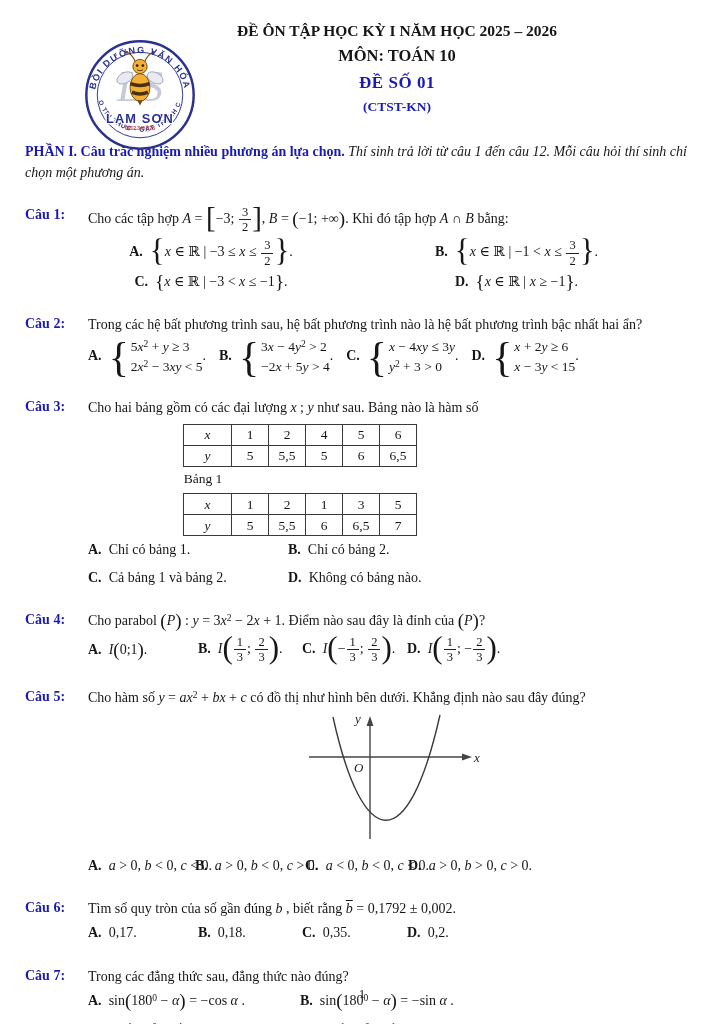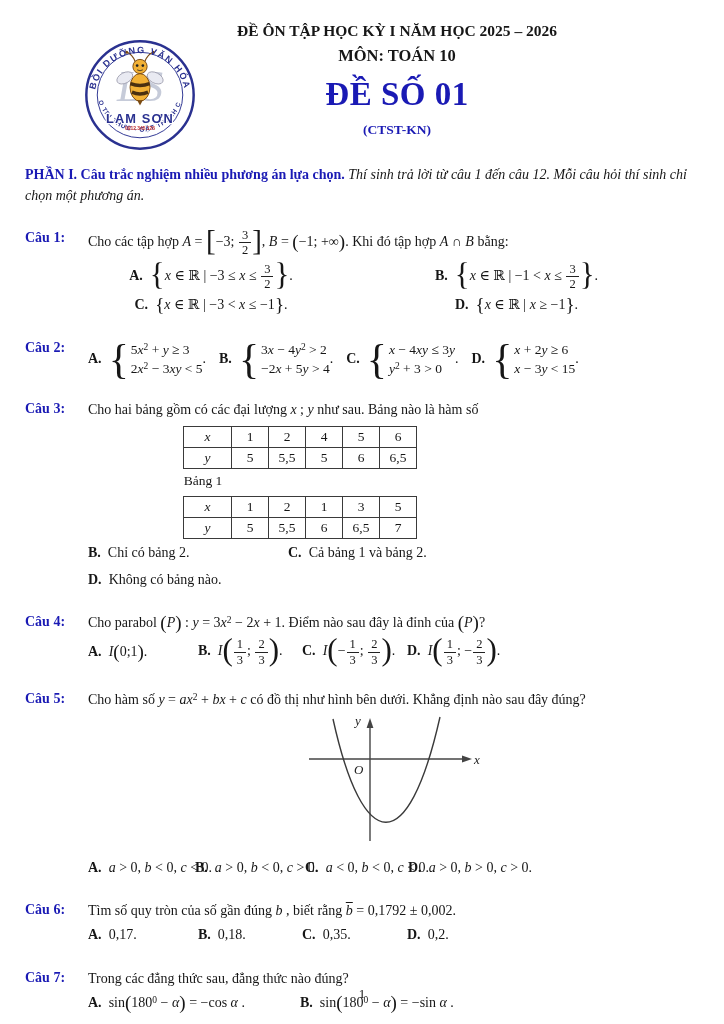"ĐỀ SỐ 01" .h3 { font-size: 33px -> 17px }
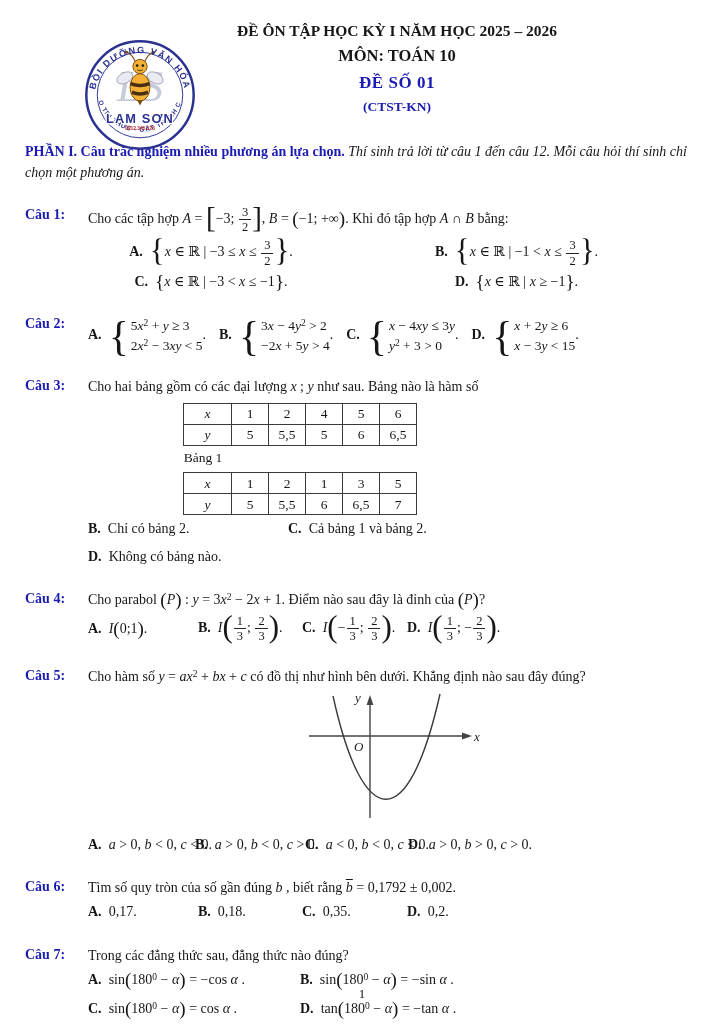"Trong các hệ bất phương" div.qintro { html: none -> <div>Trong các hệ bất phương trình sau, hệ bất phương trình nào là hệ bất phương trình bậc nhất hai ẩn?</div> }
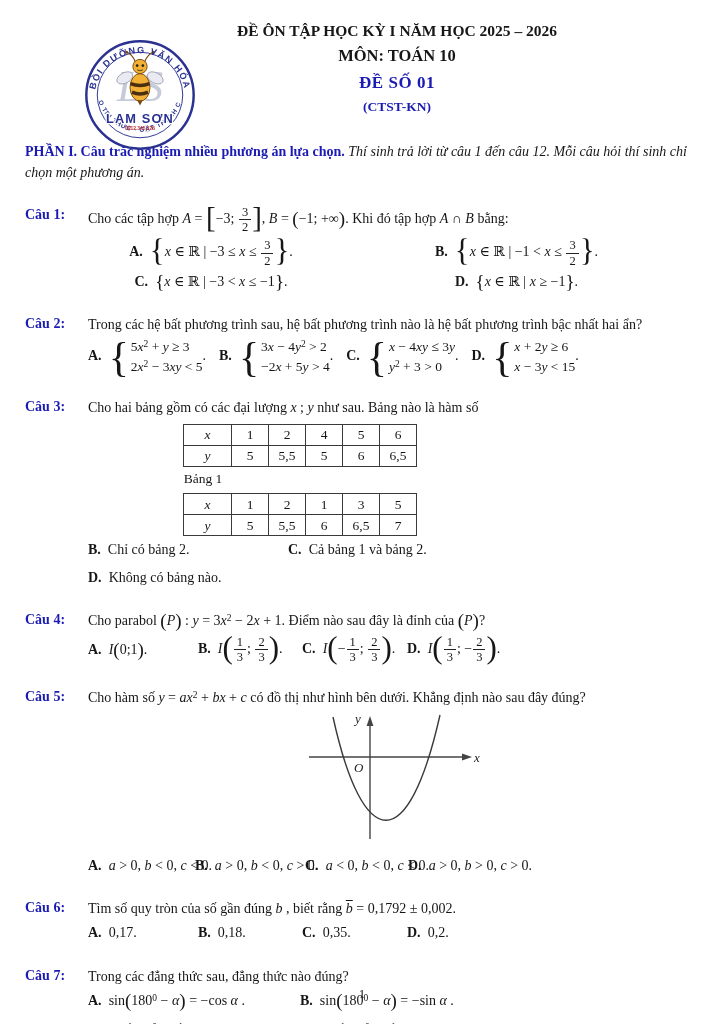"A. Chỉ có bảng 1." div.opt { html: none -> <div><b>A.</b><span>Chỉ có bảng 1.</span></div> }
